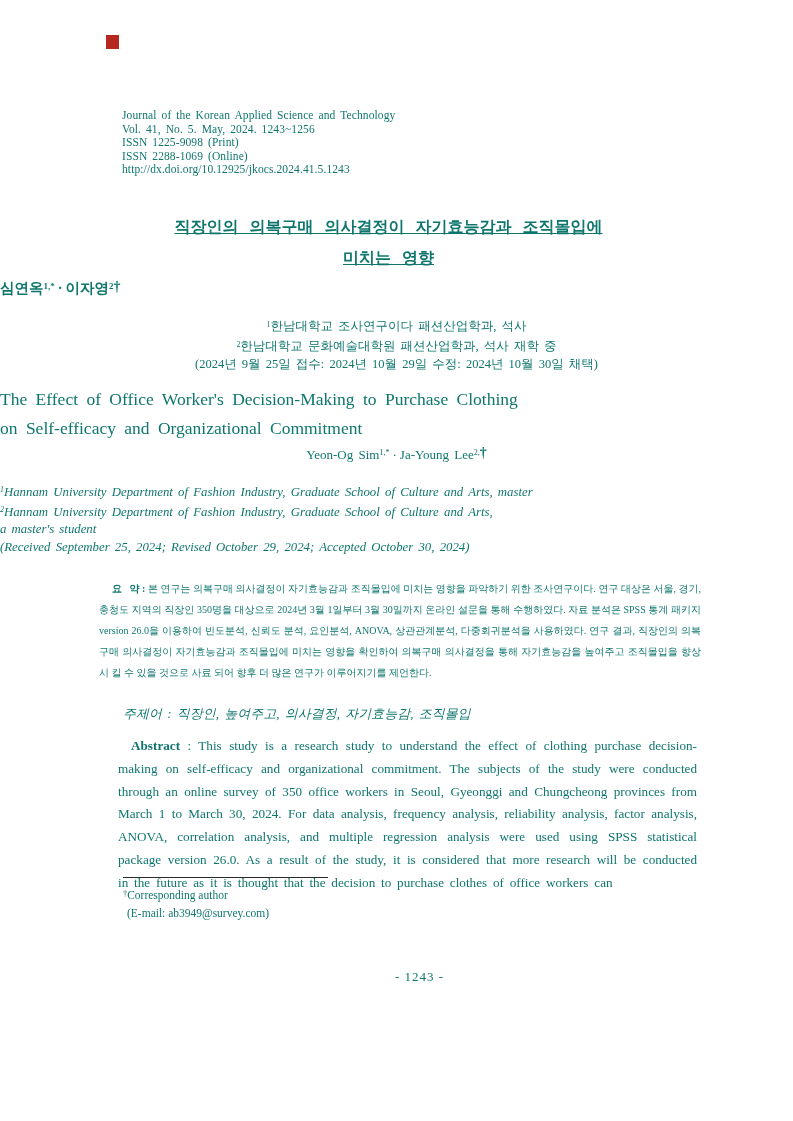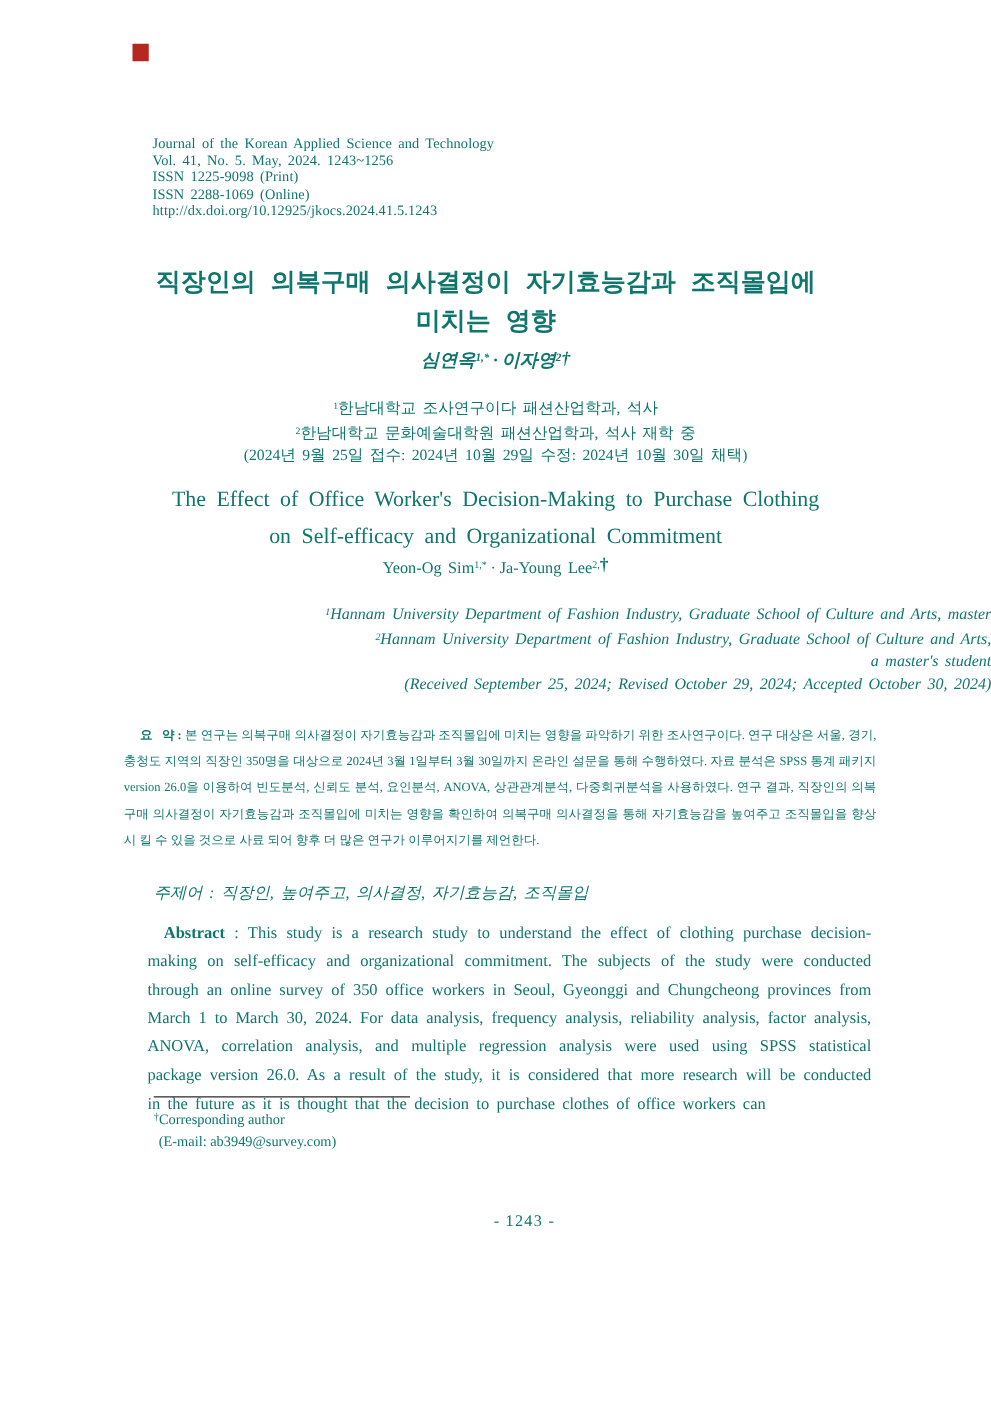"직장인의 의복구매 의사결정이 자기효능감과 조직몰입에" .title-kr { font-size: 20px -> 16px; text-decoration: none -> underline }
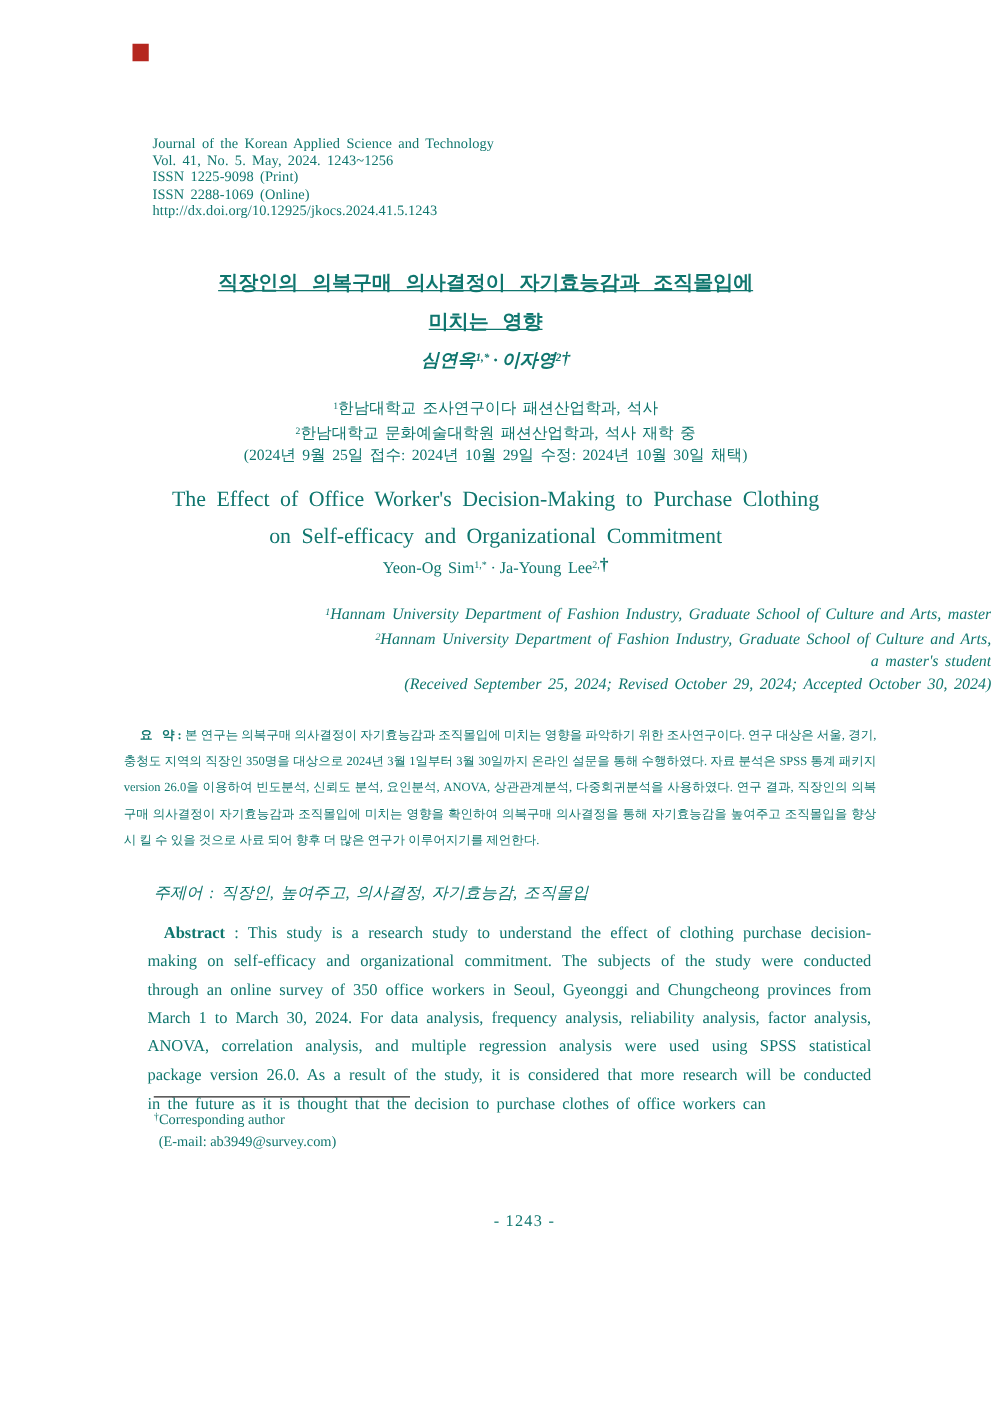"심연옥1,* · 이자영2†" .authors-kr { font-style: italic -> none; text-align: center -> none }
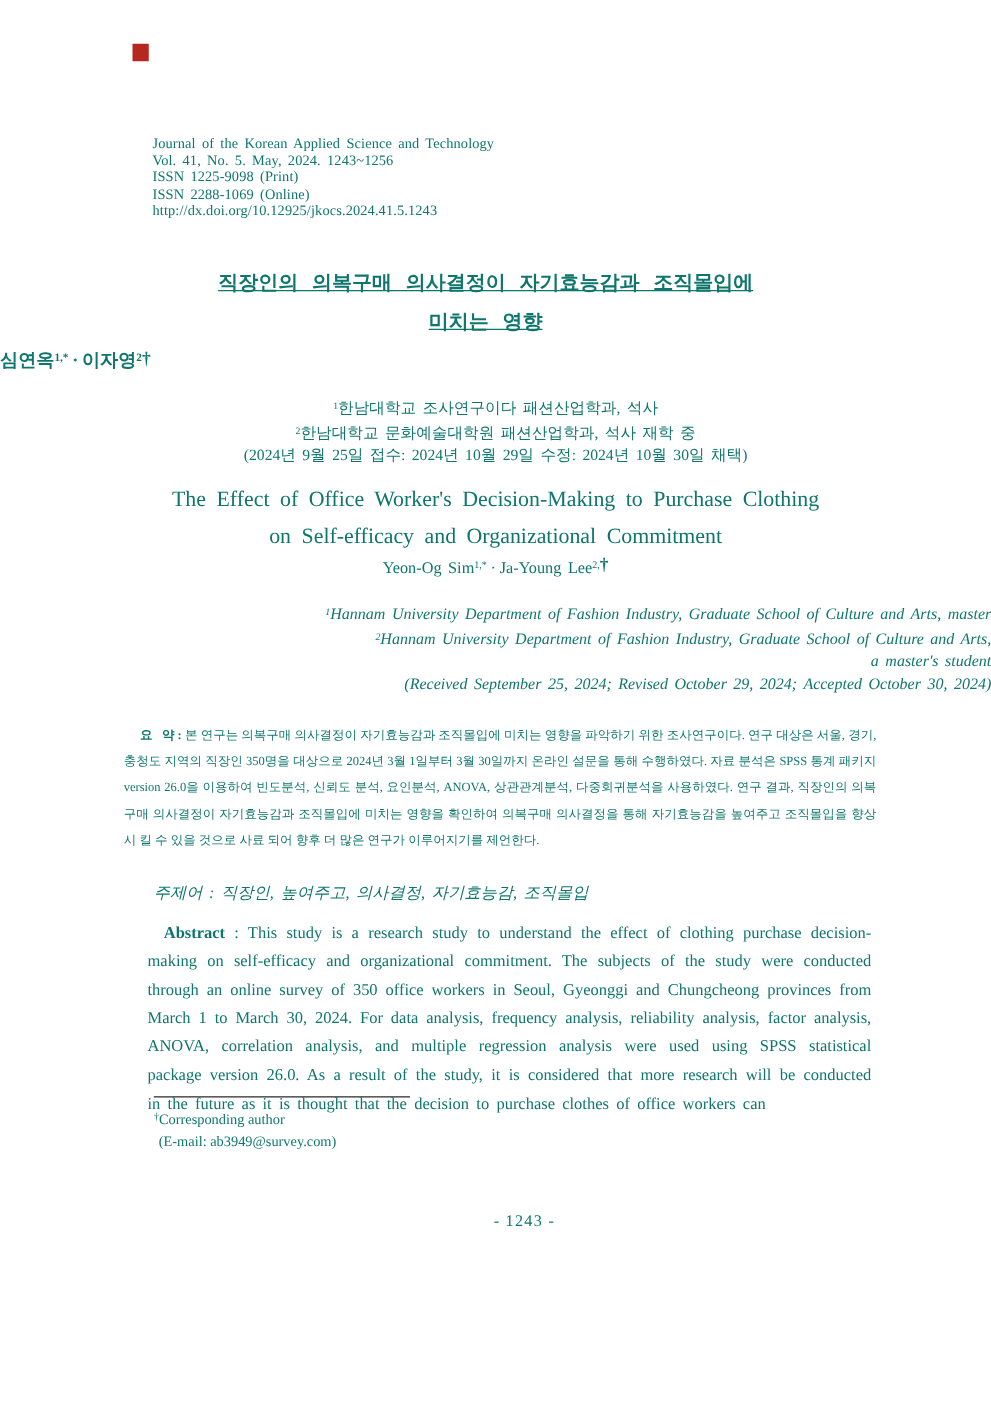"The Effect of Office Worker's" .title-en { text-align: center -> left }
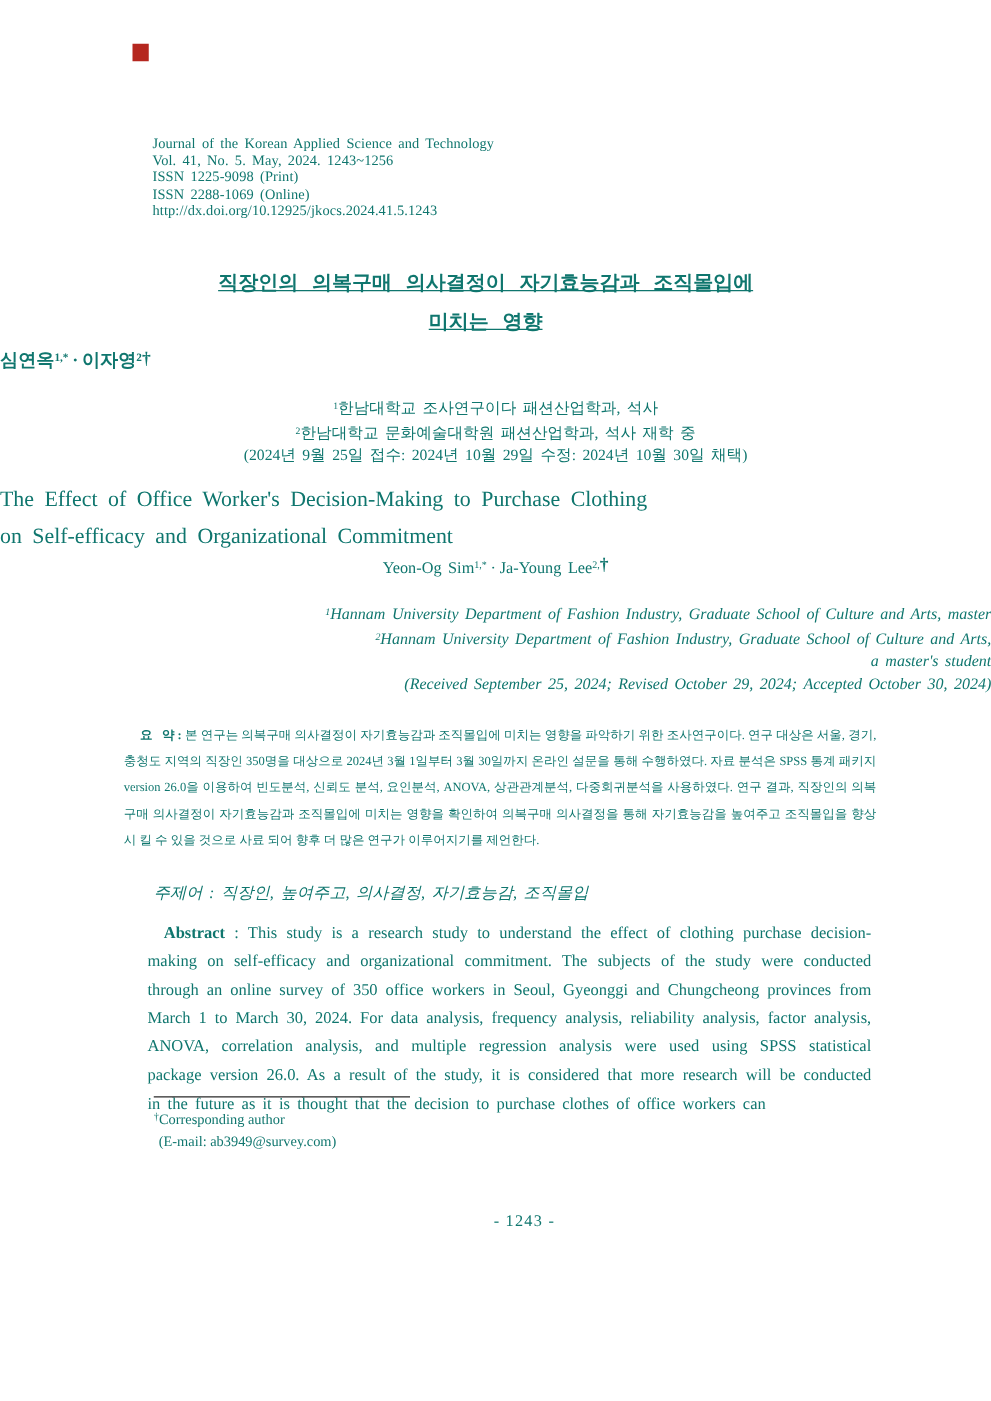"1Hannam University Department of Fashion" .affil-en { text-align: right -> left }
